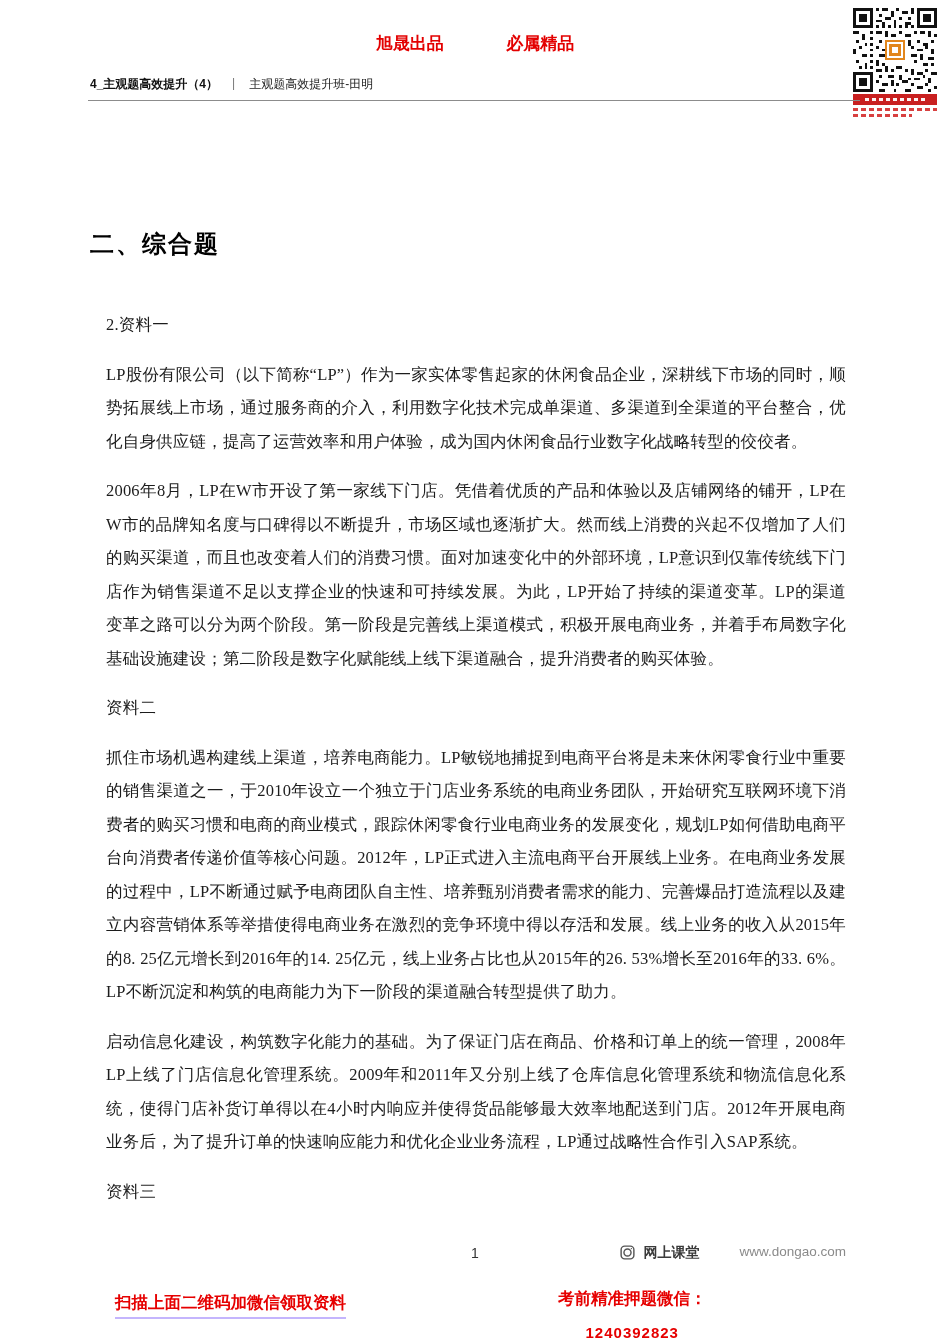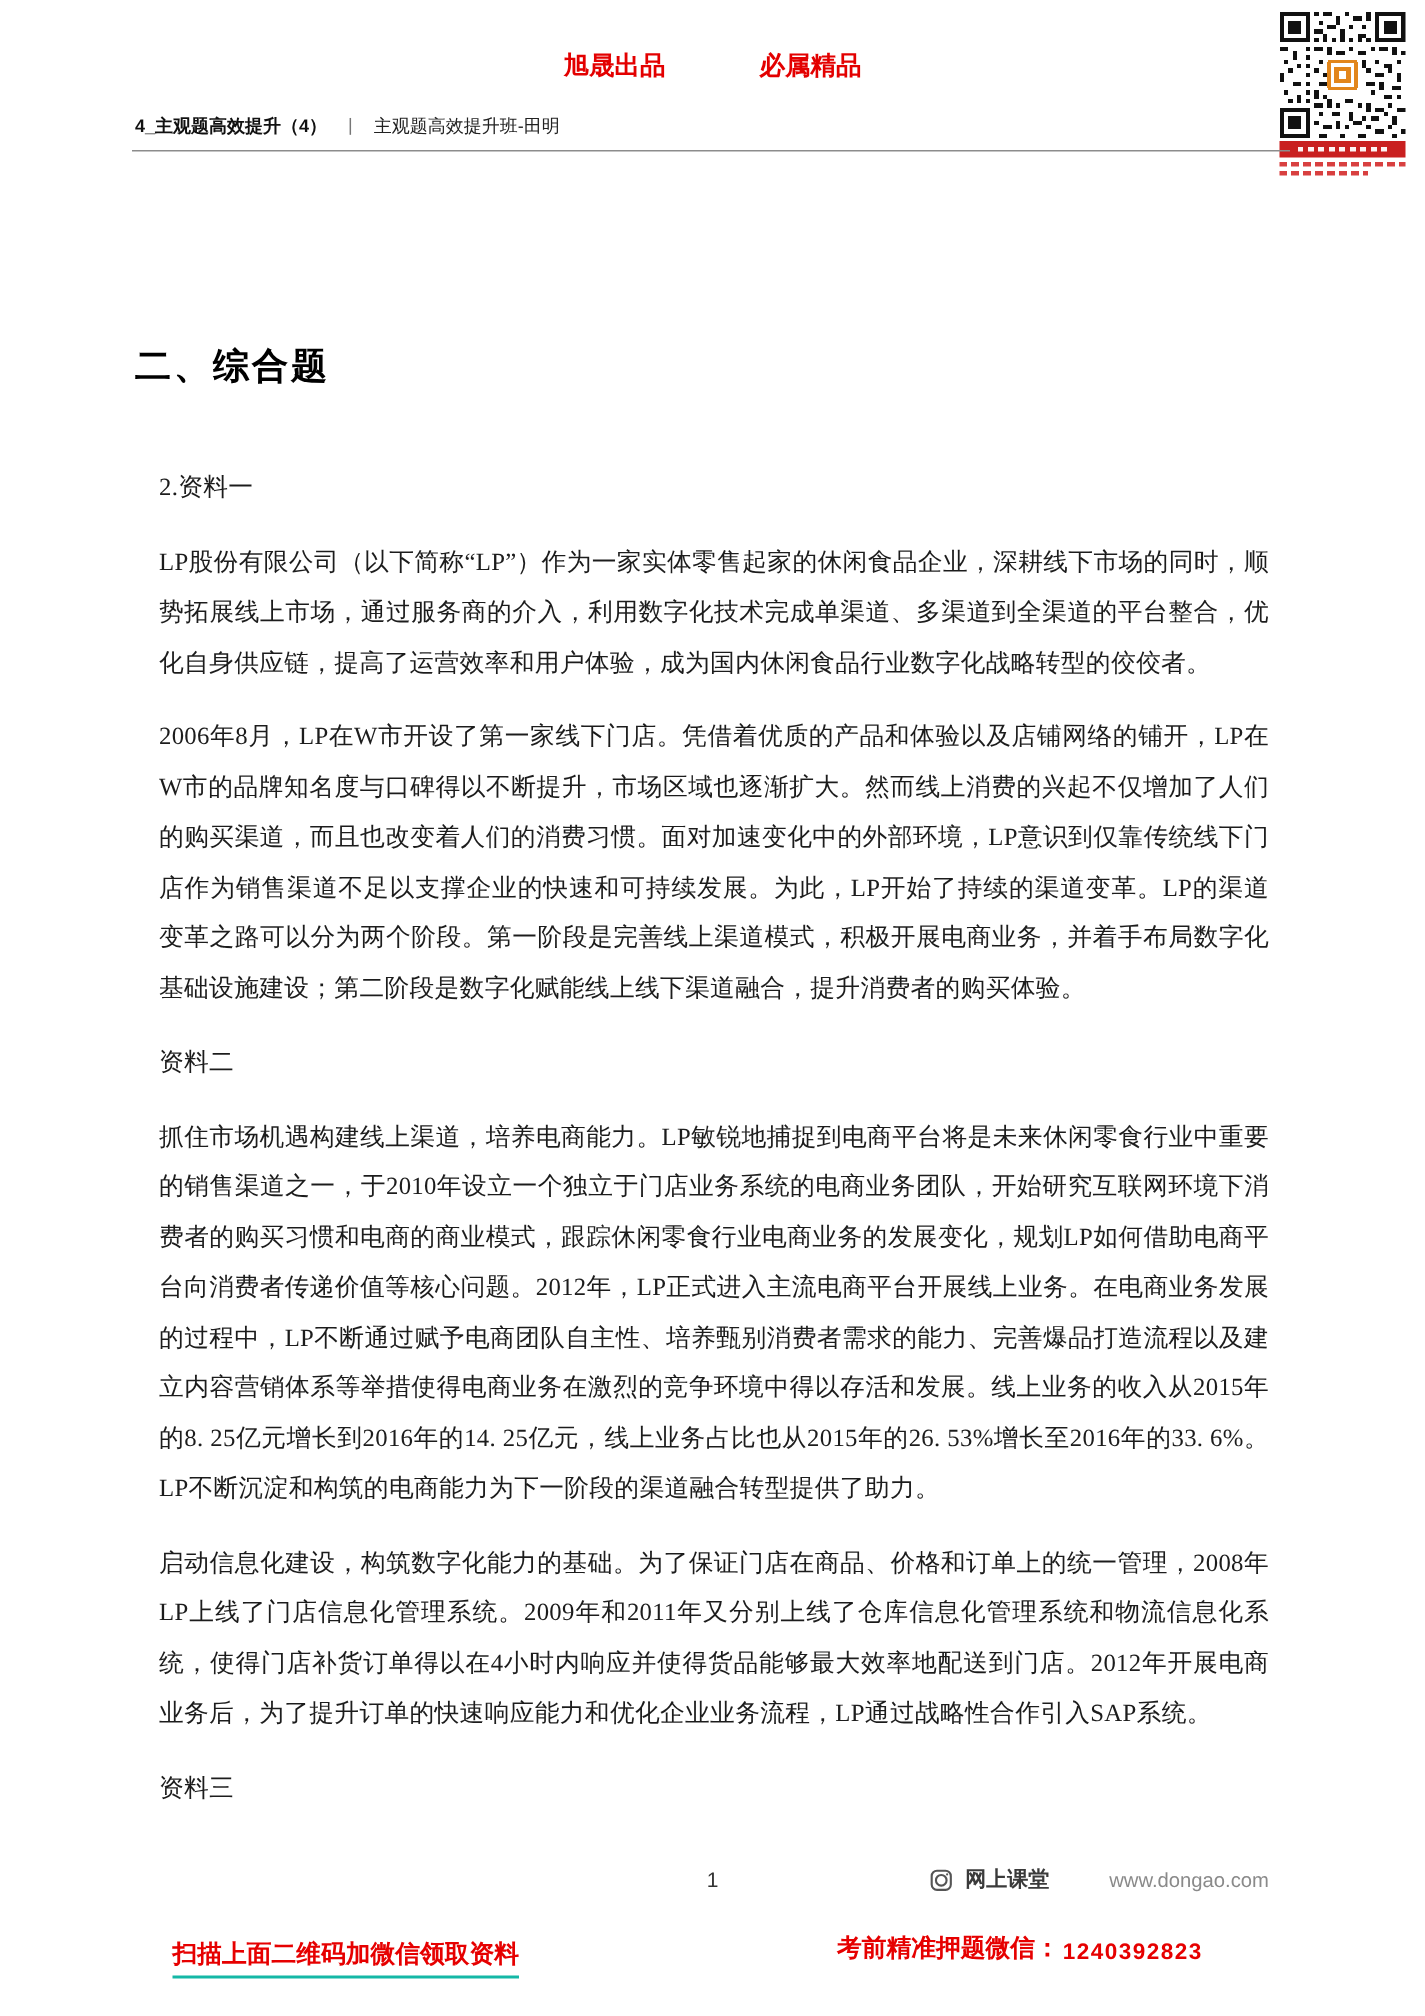"网上课堂" .footer-brand { align-items: center -> none }
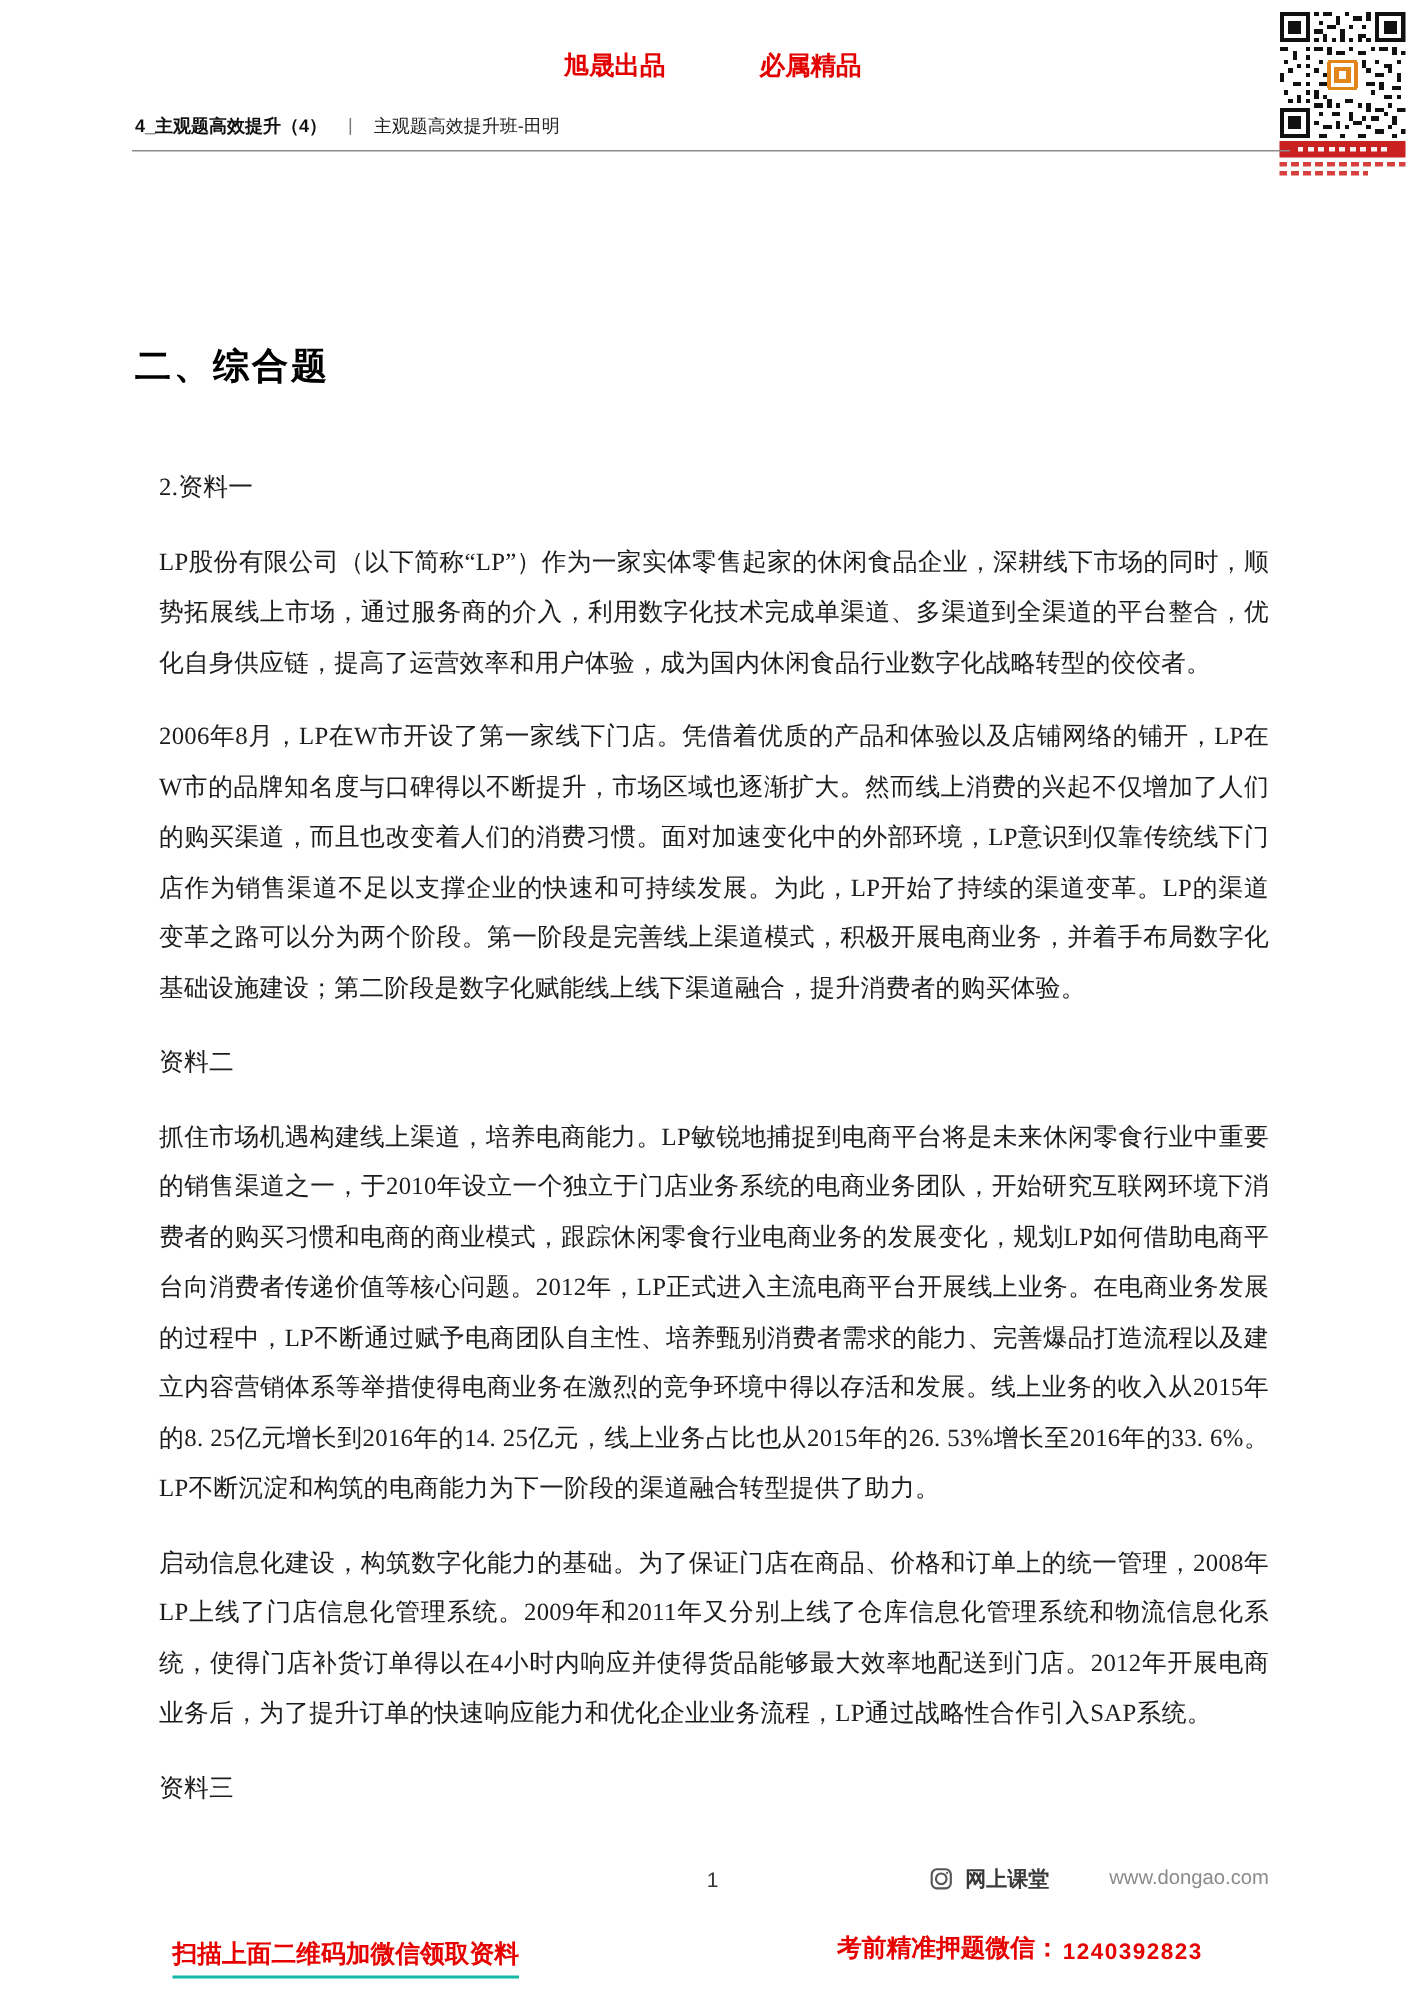"扫描上面二维码加微信领取资料" .promo-left { border-bottom: 2px solid #14b8a6 -> 2px solid #c4b5fd }
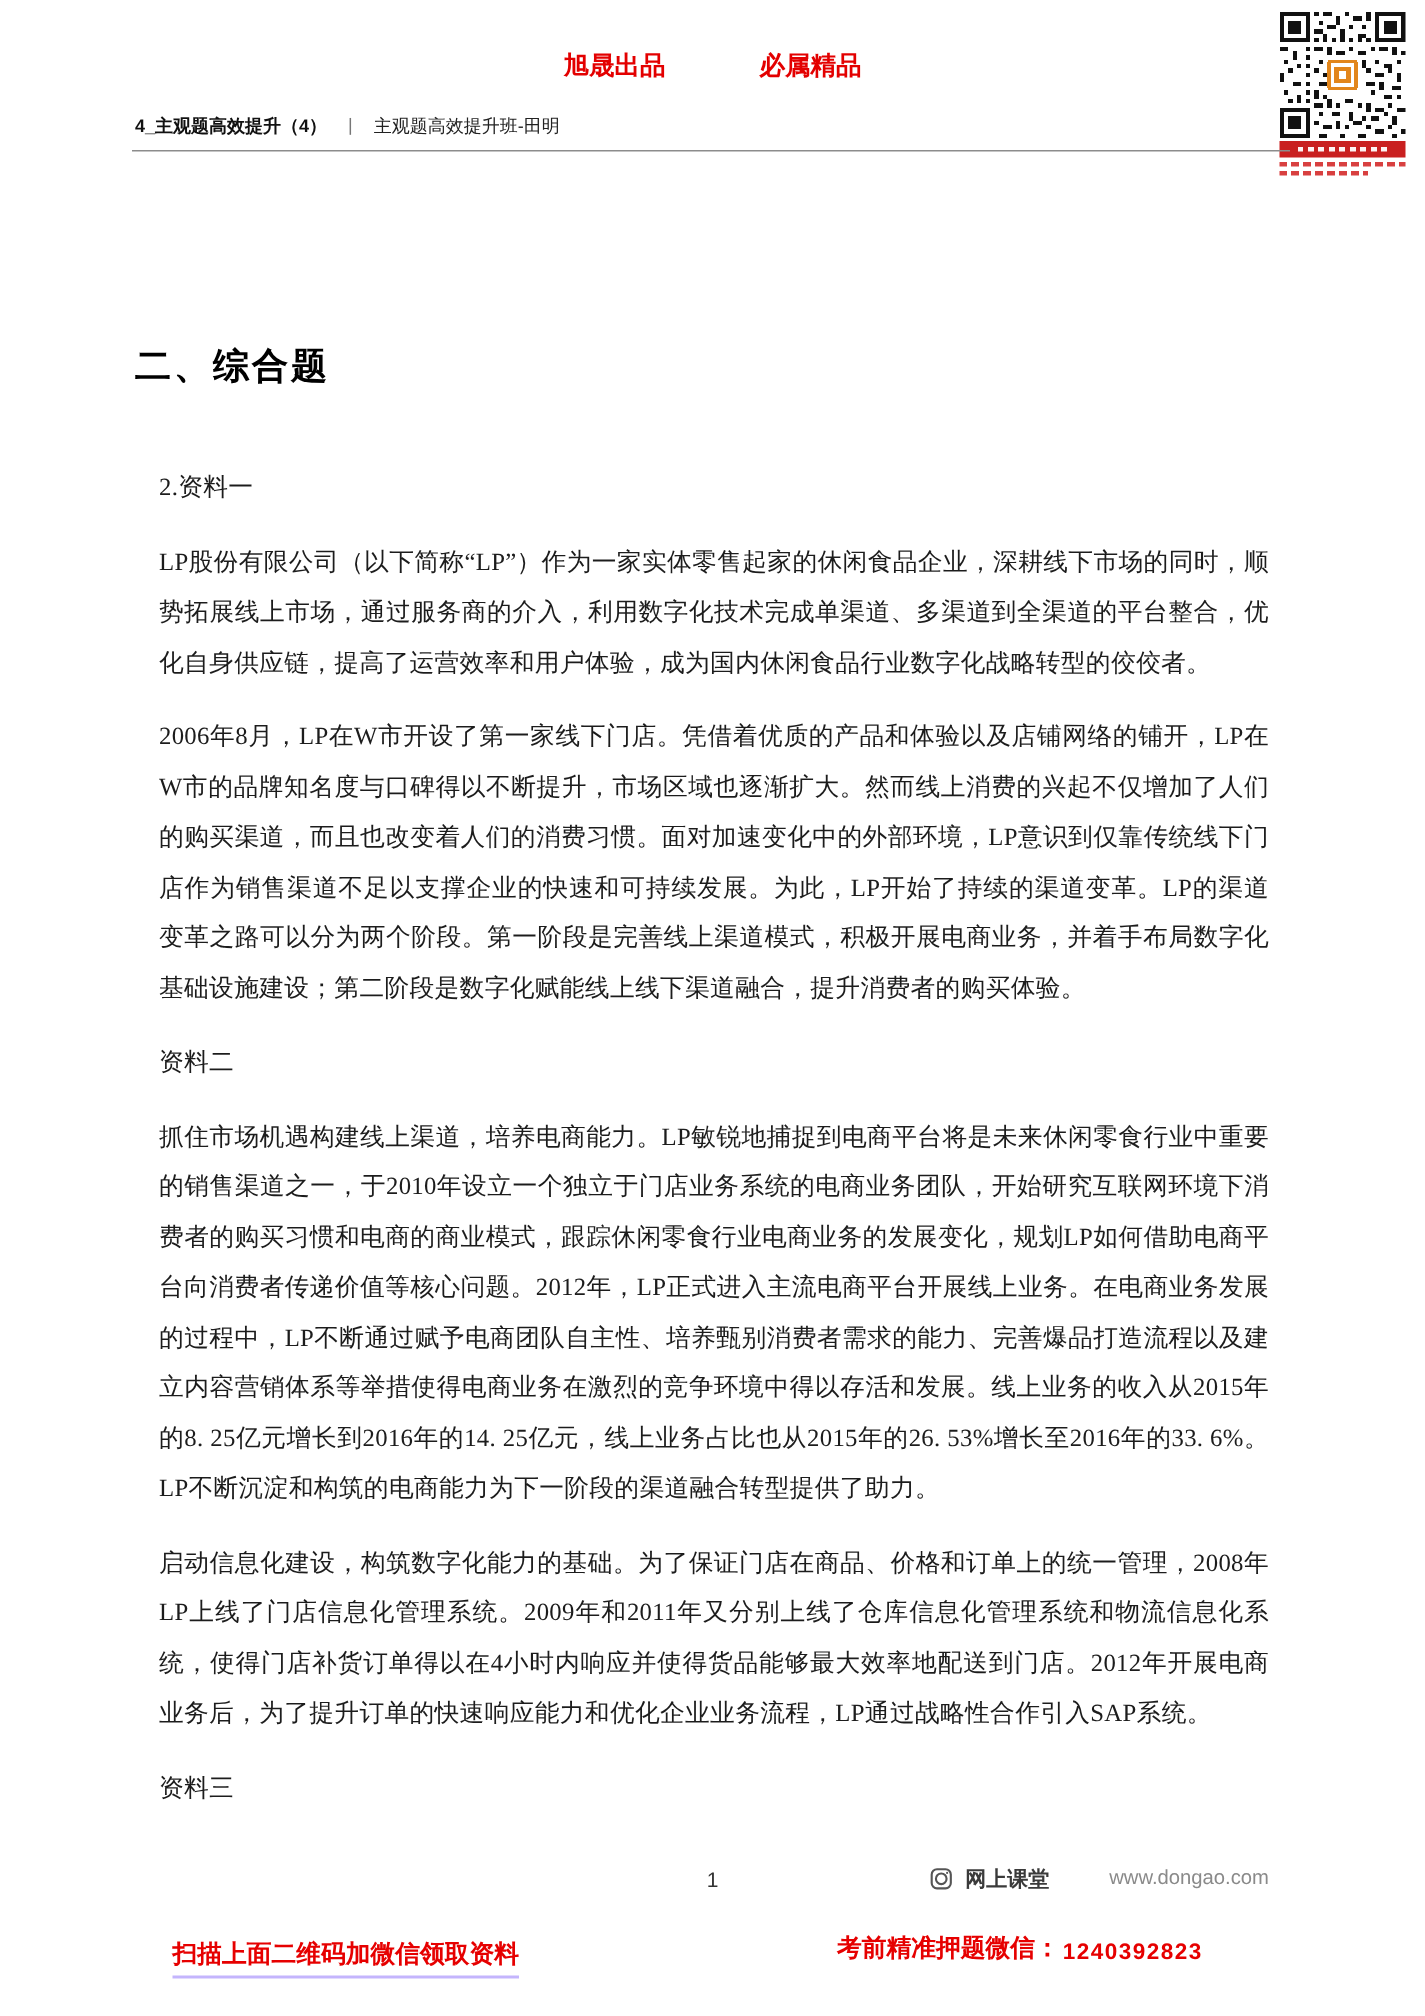"考前精准押题微信：" .promo-right { align-items: flex-end -> center; flex-direction: none -> column; gap: 2px -> 14px }
